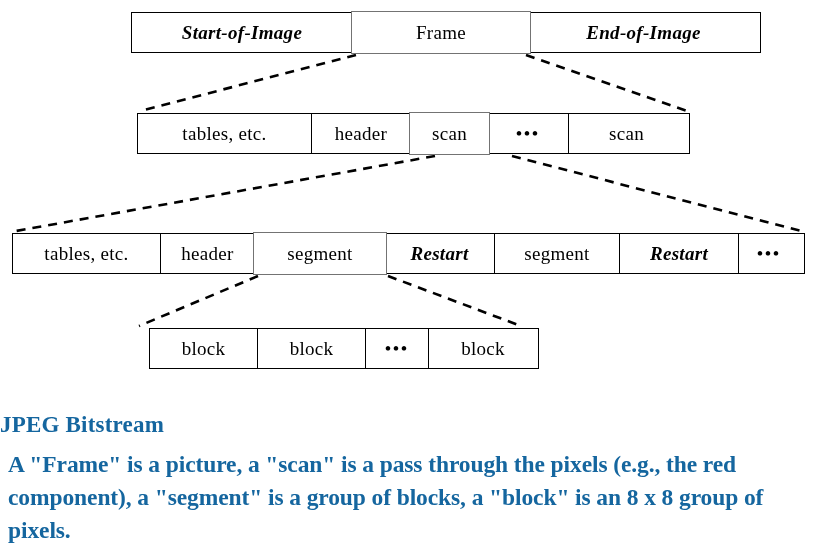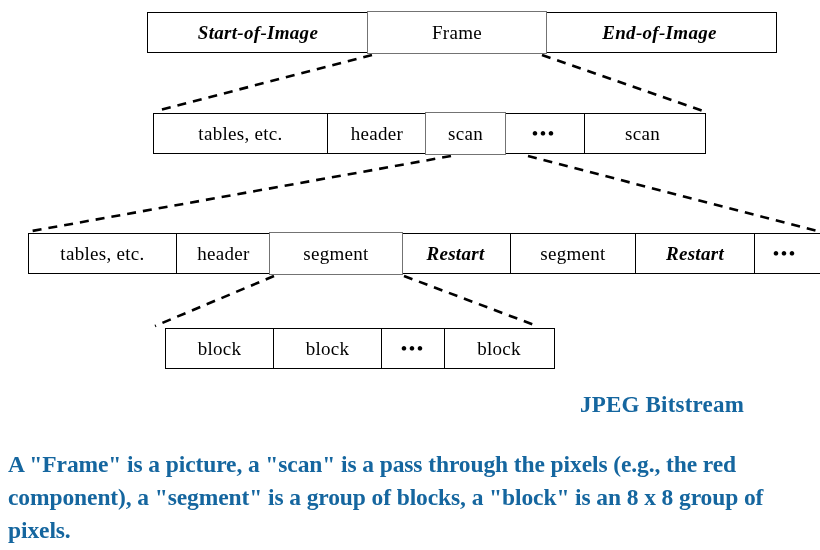"Start-of-Image" #diagram { left: 16px -> 0 }
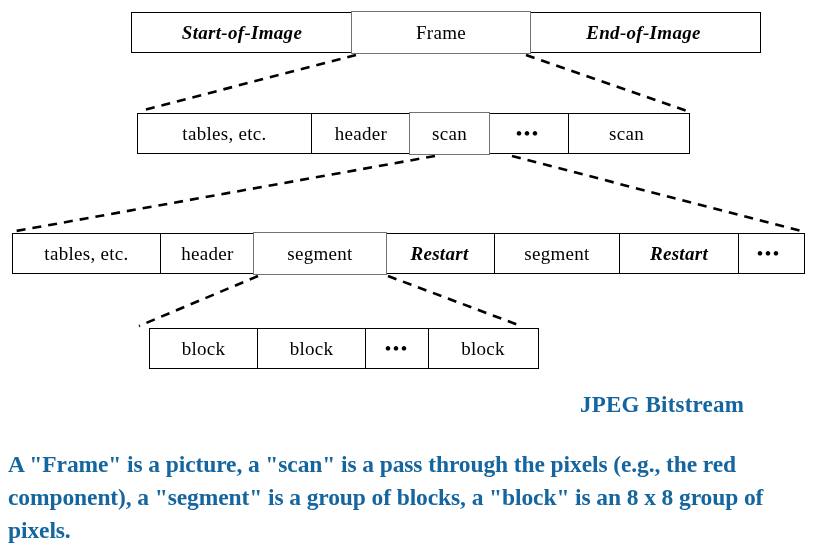"JPEG Bitstream" #caption { text-align: right -> left; top: 392px -> 412px }
